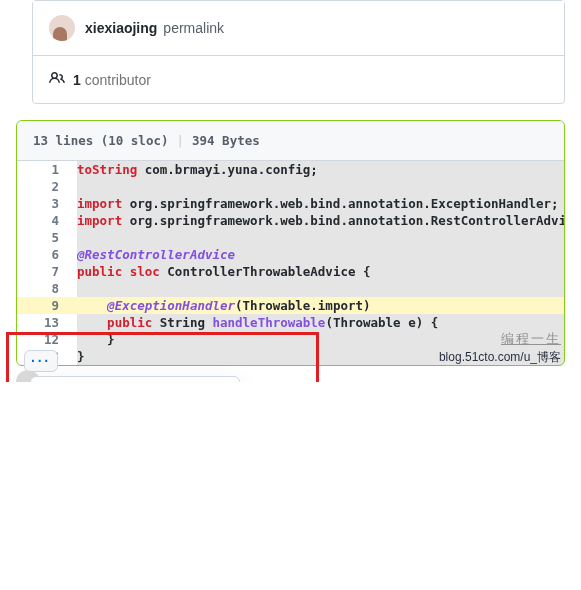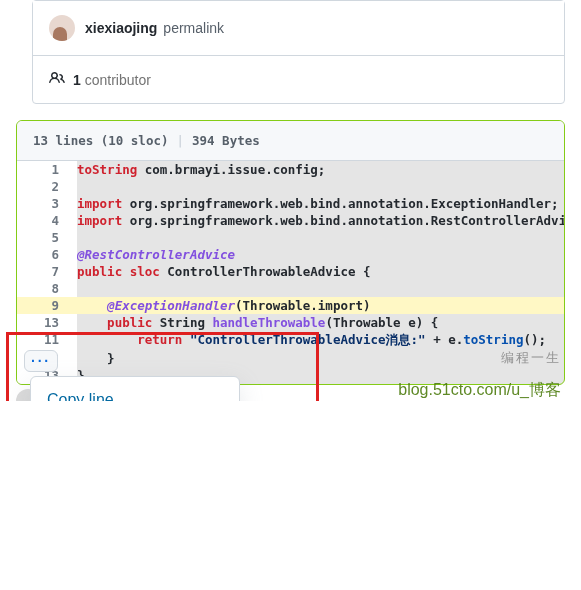"com.brmayi.issue.config;" span { text: com.brmayi.issue.config -> com.brmayi.yuna.config }
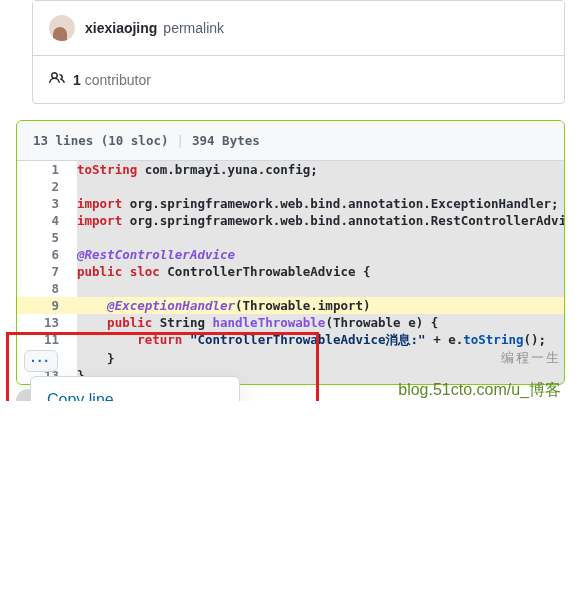"11" tr { html: <tr> <td>11</td> <td><span> </span><span>return</span><span> </span><span>"ControllerThrowableAdvice消息:"</span><span> + e.</span><span>toString</span><span>();</span></td> </tr> -> none }
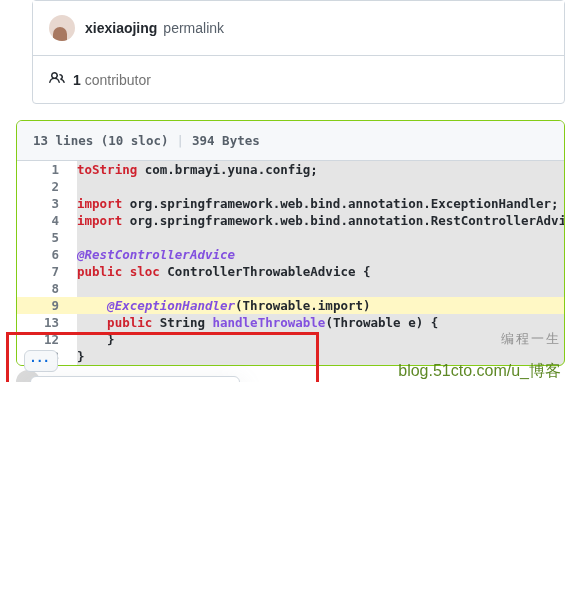"编程一生" .watermark1 { text-decoration: none -> underline }
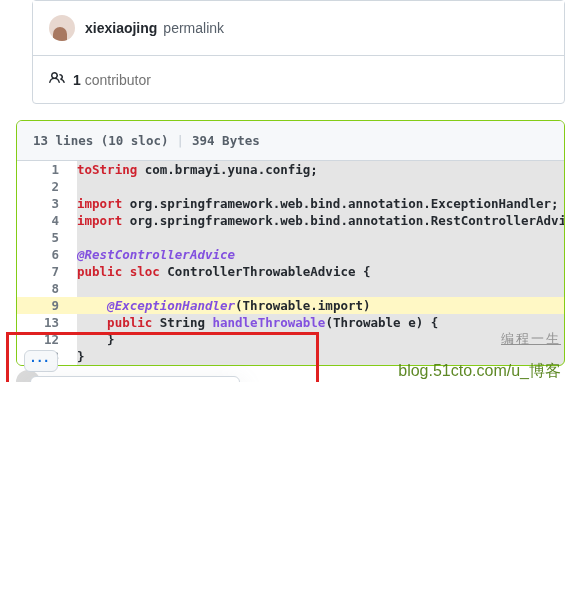"blog.51cto.com/u_博客" .watermark2 { bottom: 0 -> 16px; color: #4d7c0f -> #0f172a; font-size: 16px -> 12px }
